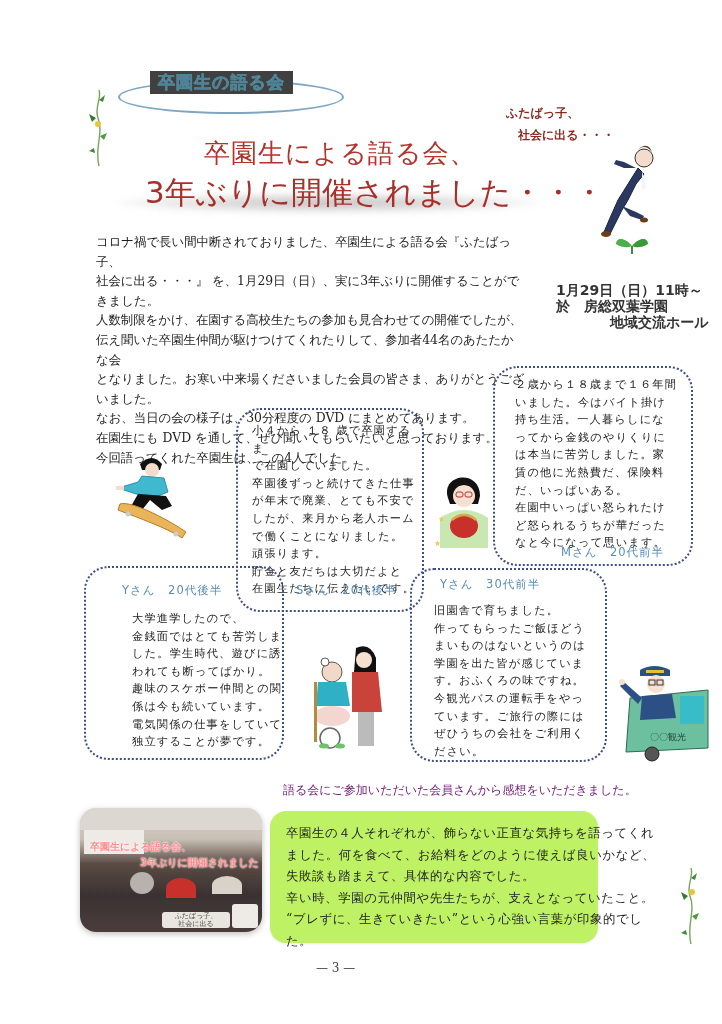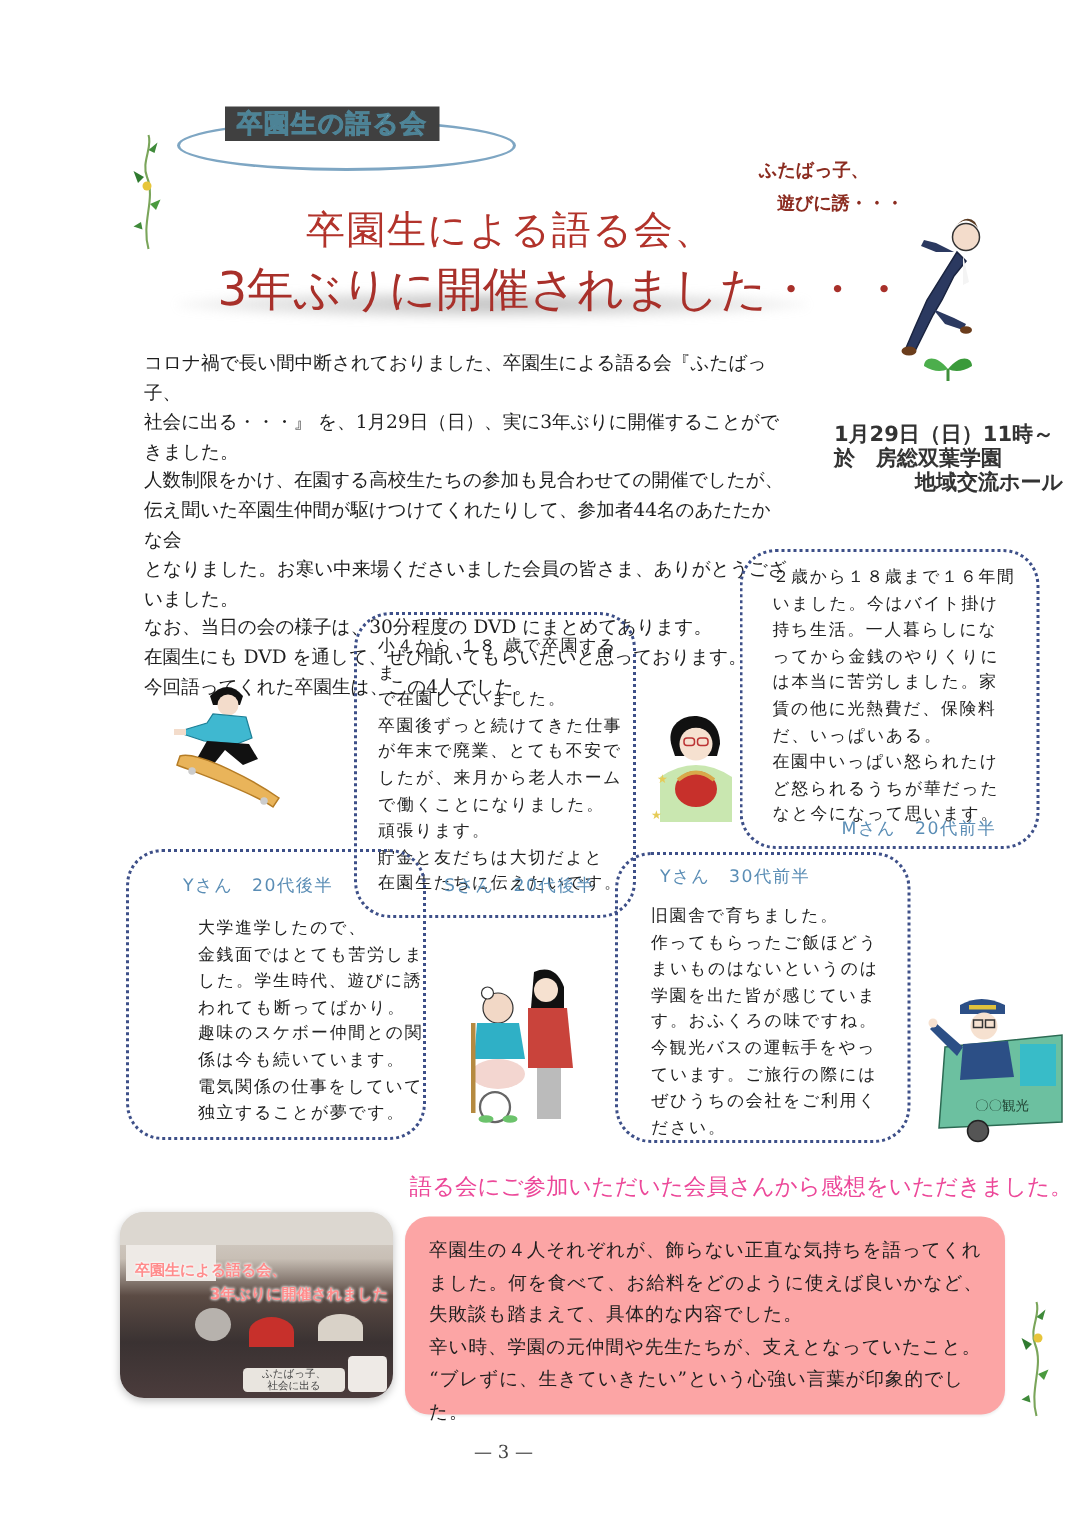"遊びに誘・・・" div.l2 { text: 遊びに誘 -> 社会に出る }
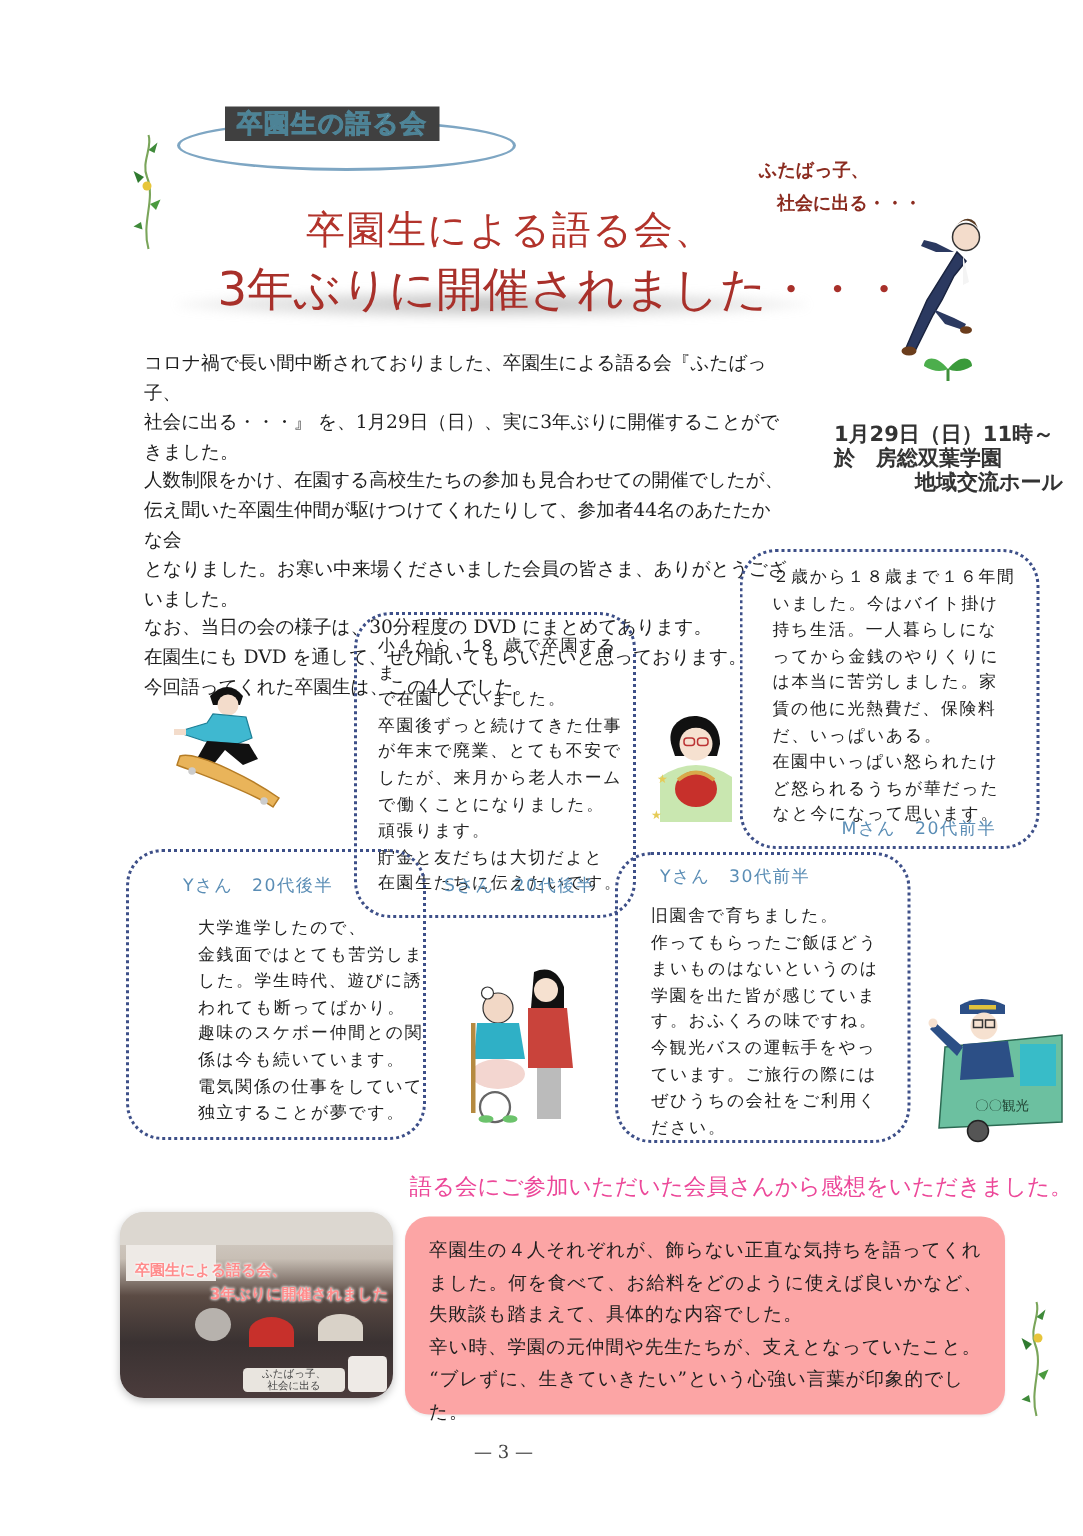"語る会にご参加いただいた会員さんから感想をいただきました。" .feedback-intro { color: #ec4899 -> #701a75; font-size: 15px -> 12px; left: 273px -> 283px }
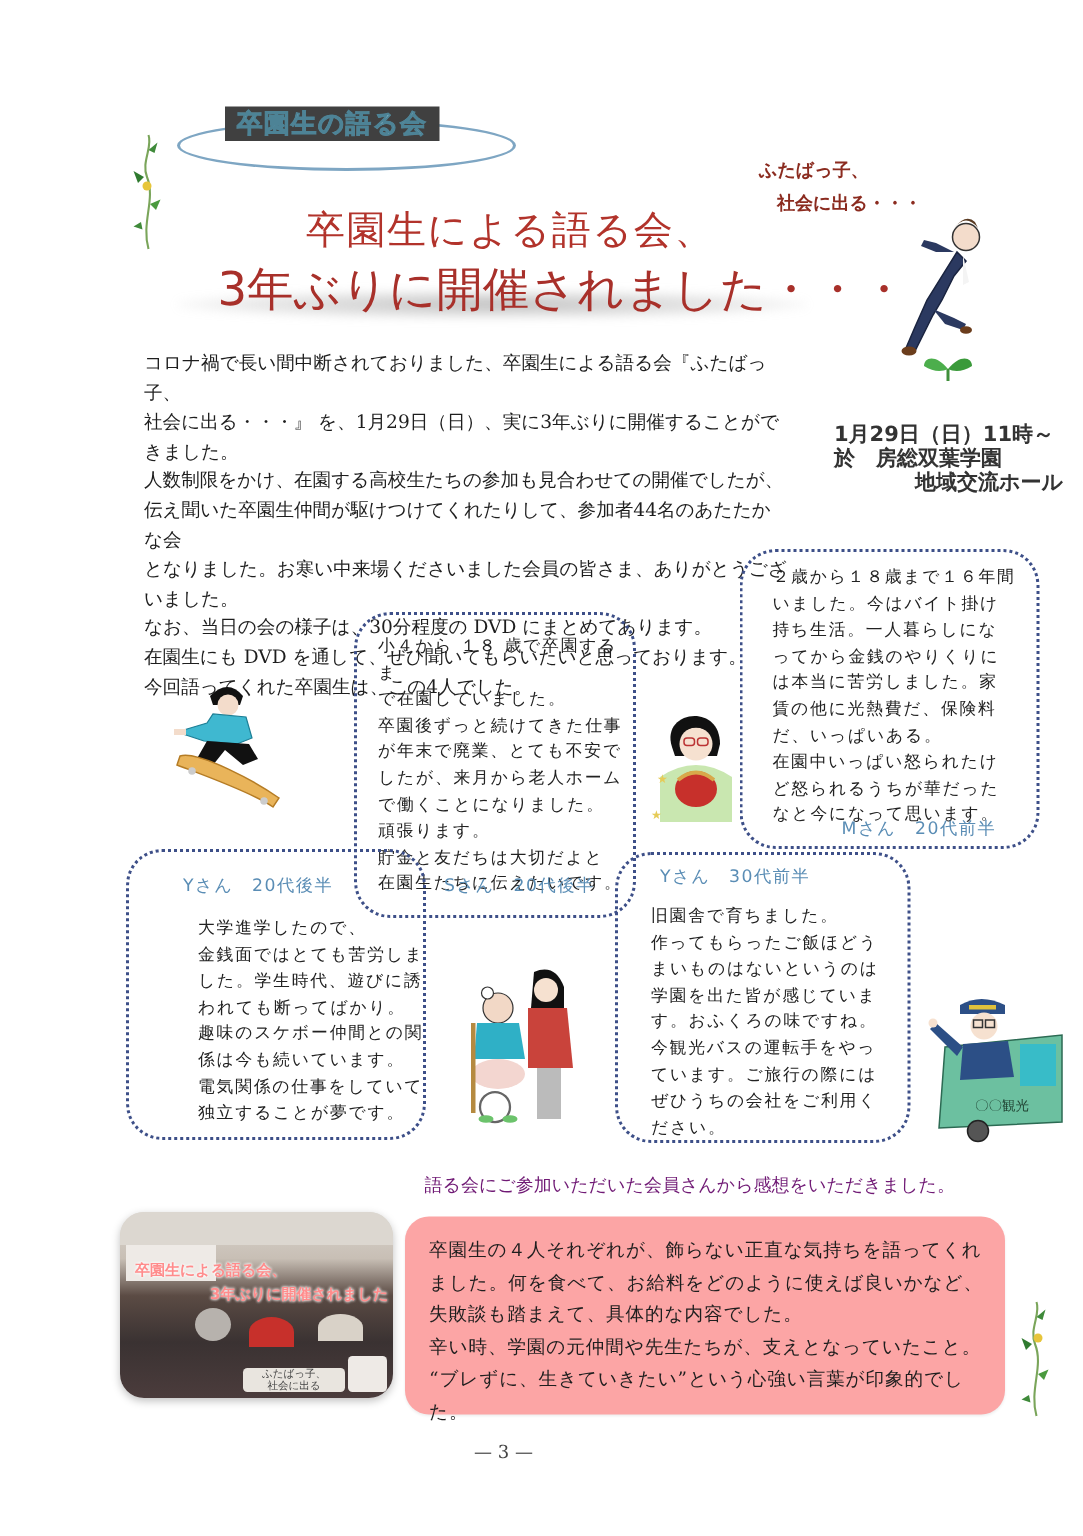"卒園生の４人それぞれが、飾らない正直な気持ちを語ってくれ" .feedback-box { background: #fca5a5 -> #bef264; width: 400px -> 328px }
